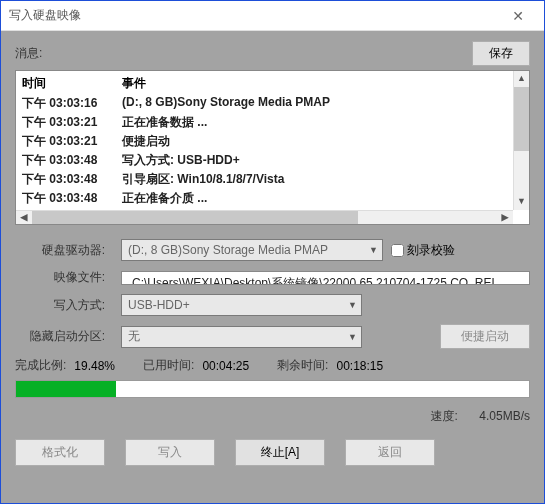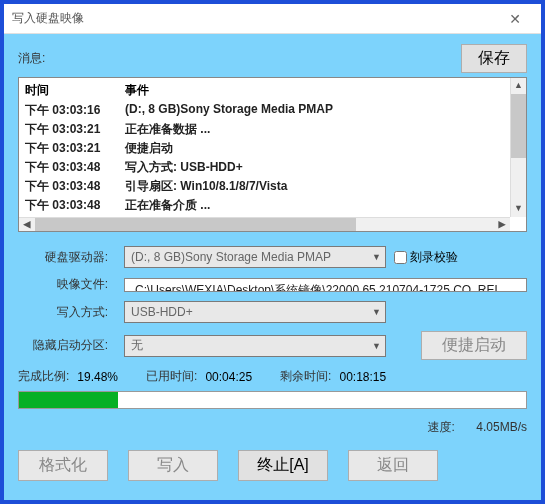"写入硬盘映像" .window { background: #7dd3fc -> #a3a3a3; border: 4px solid #1d4ed8 -> 1px solid #1d4ed8 }
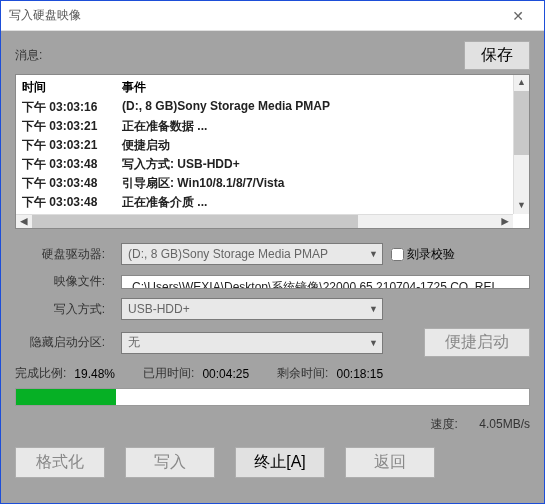"保存" .btn { font-size: 16px -> 12px }
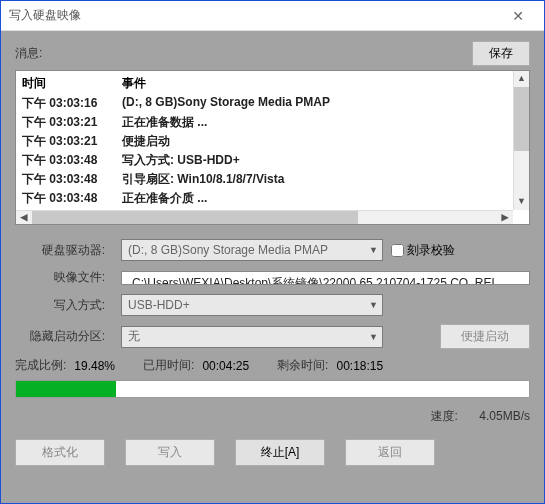"USB-HDD+" .combo { width: 262px -> 241px }
